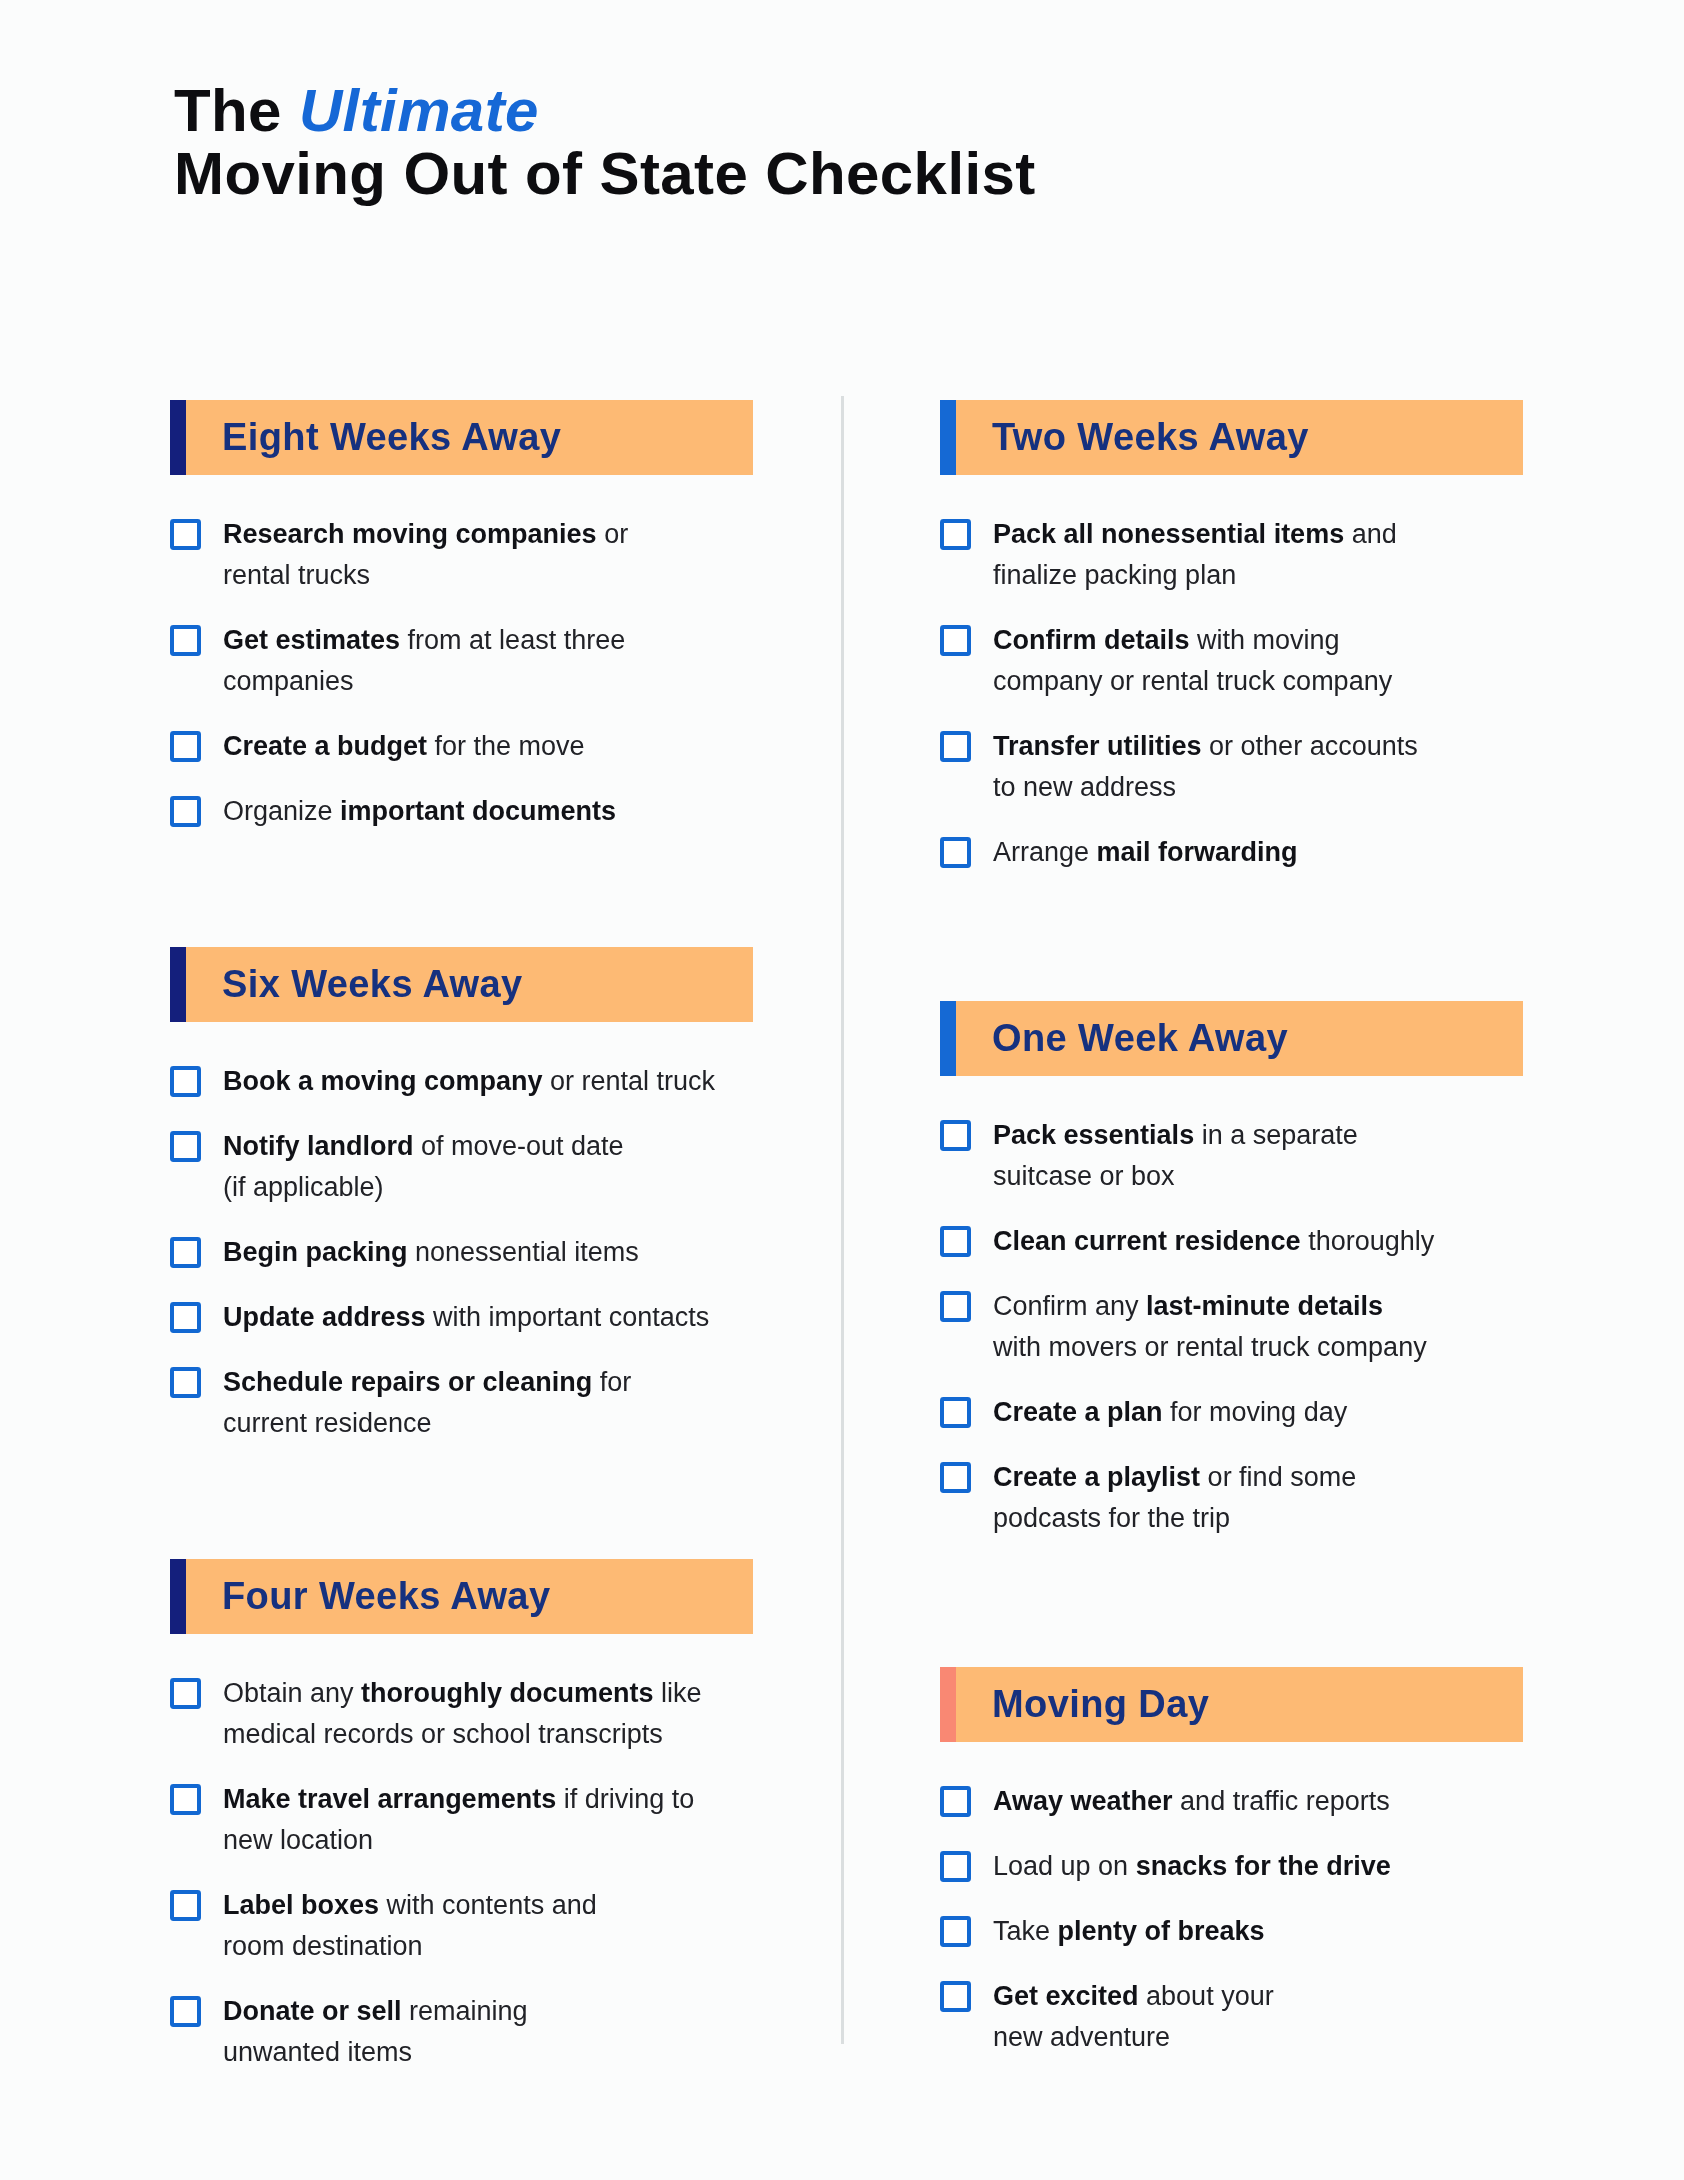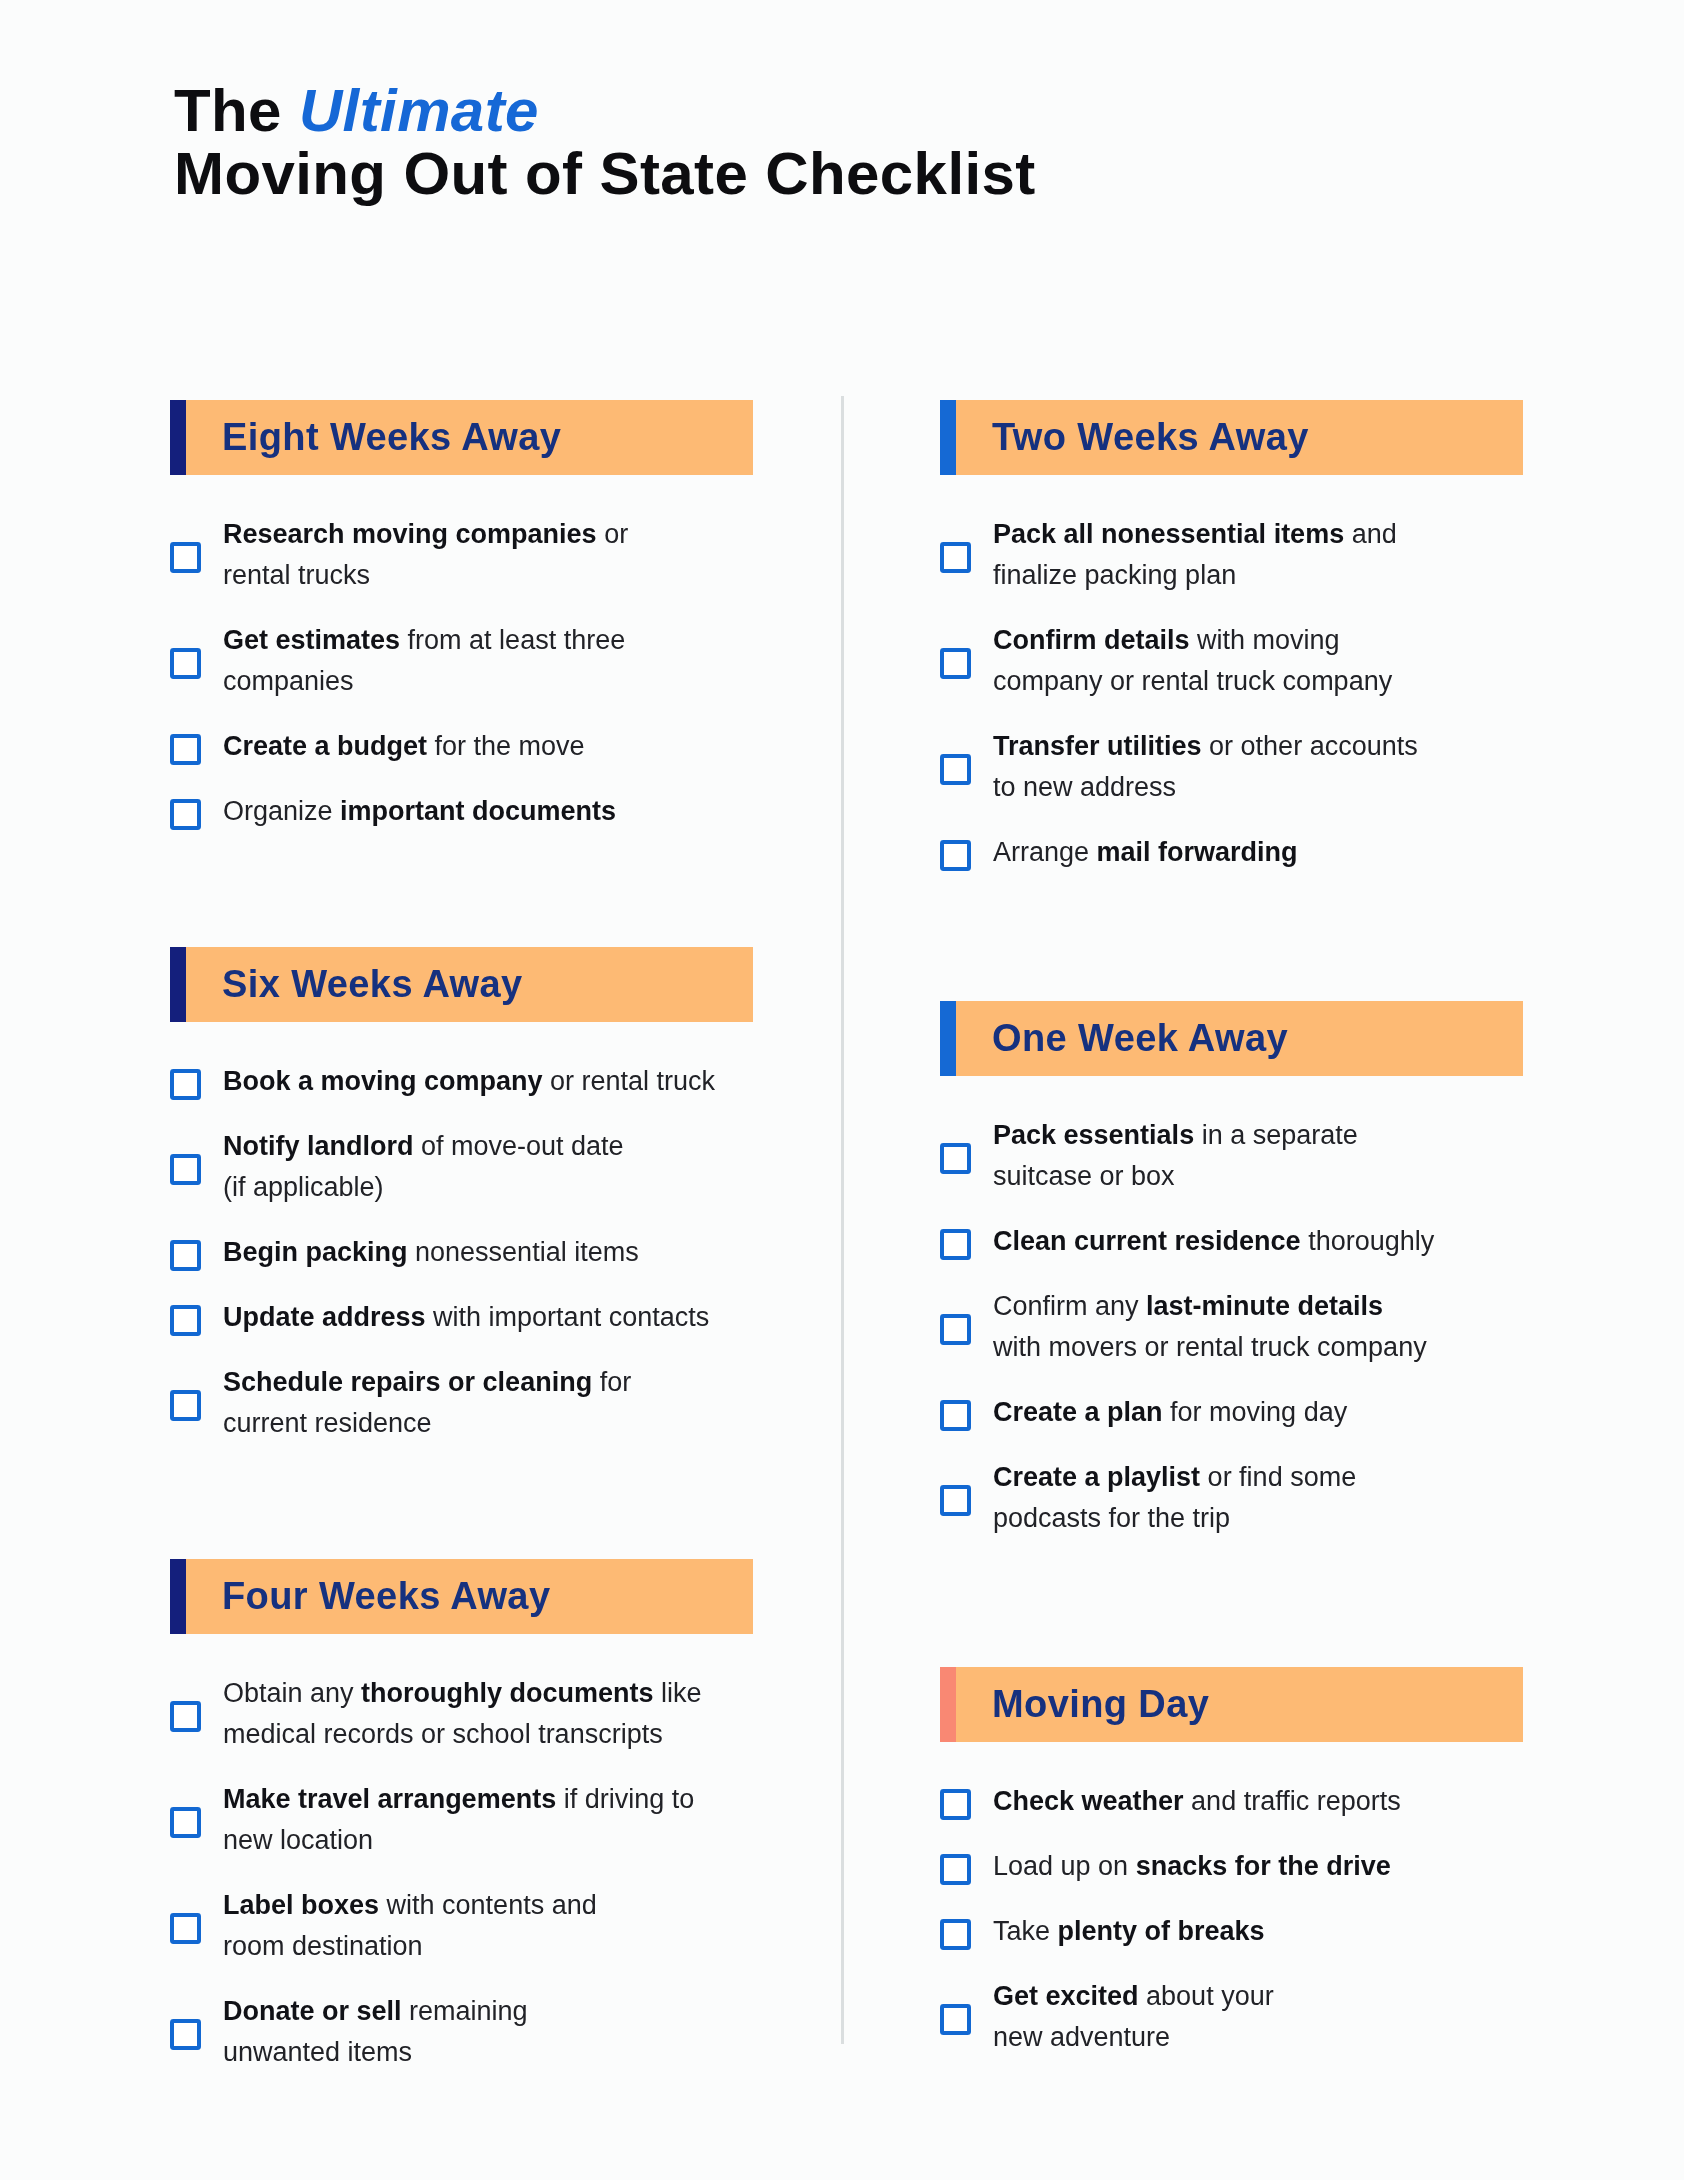"Research moving companies or" .item { align-items: center -> flex-start }
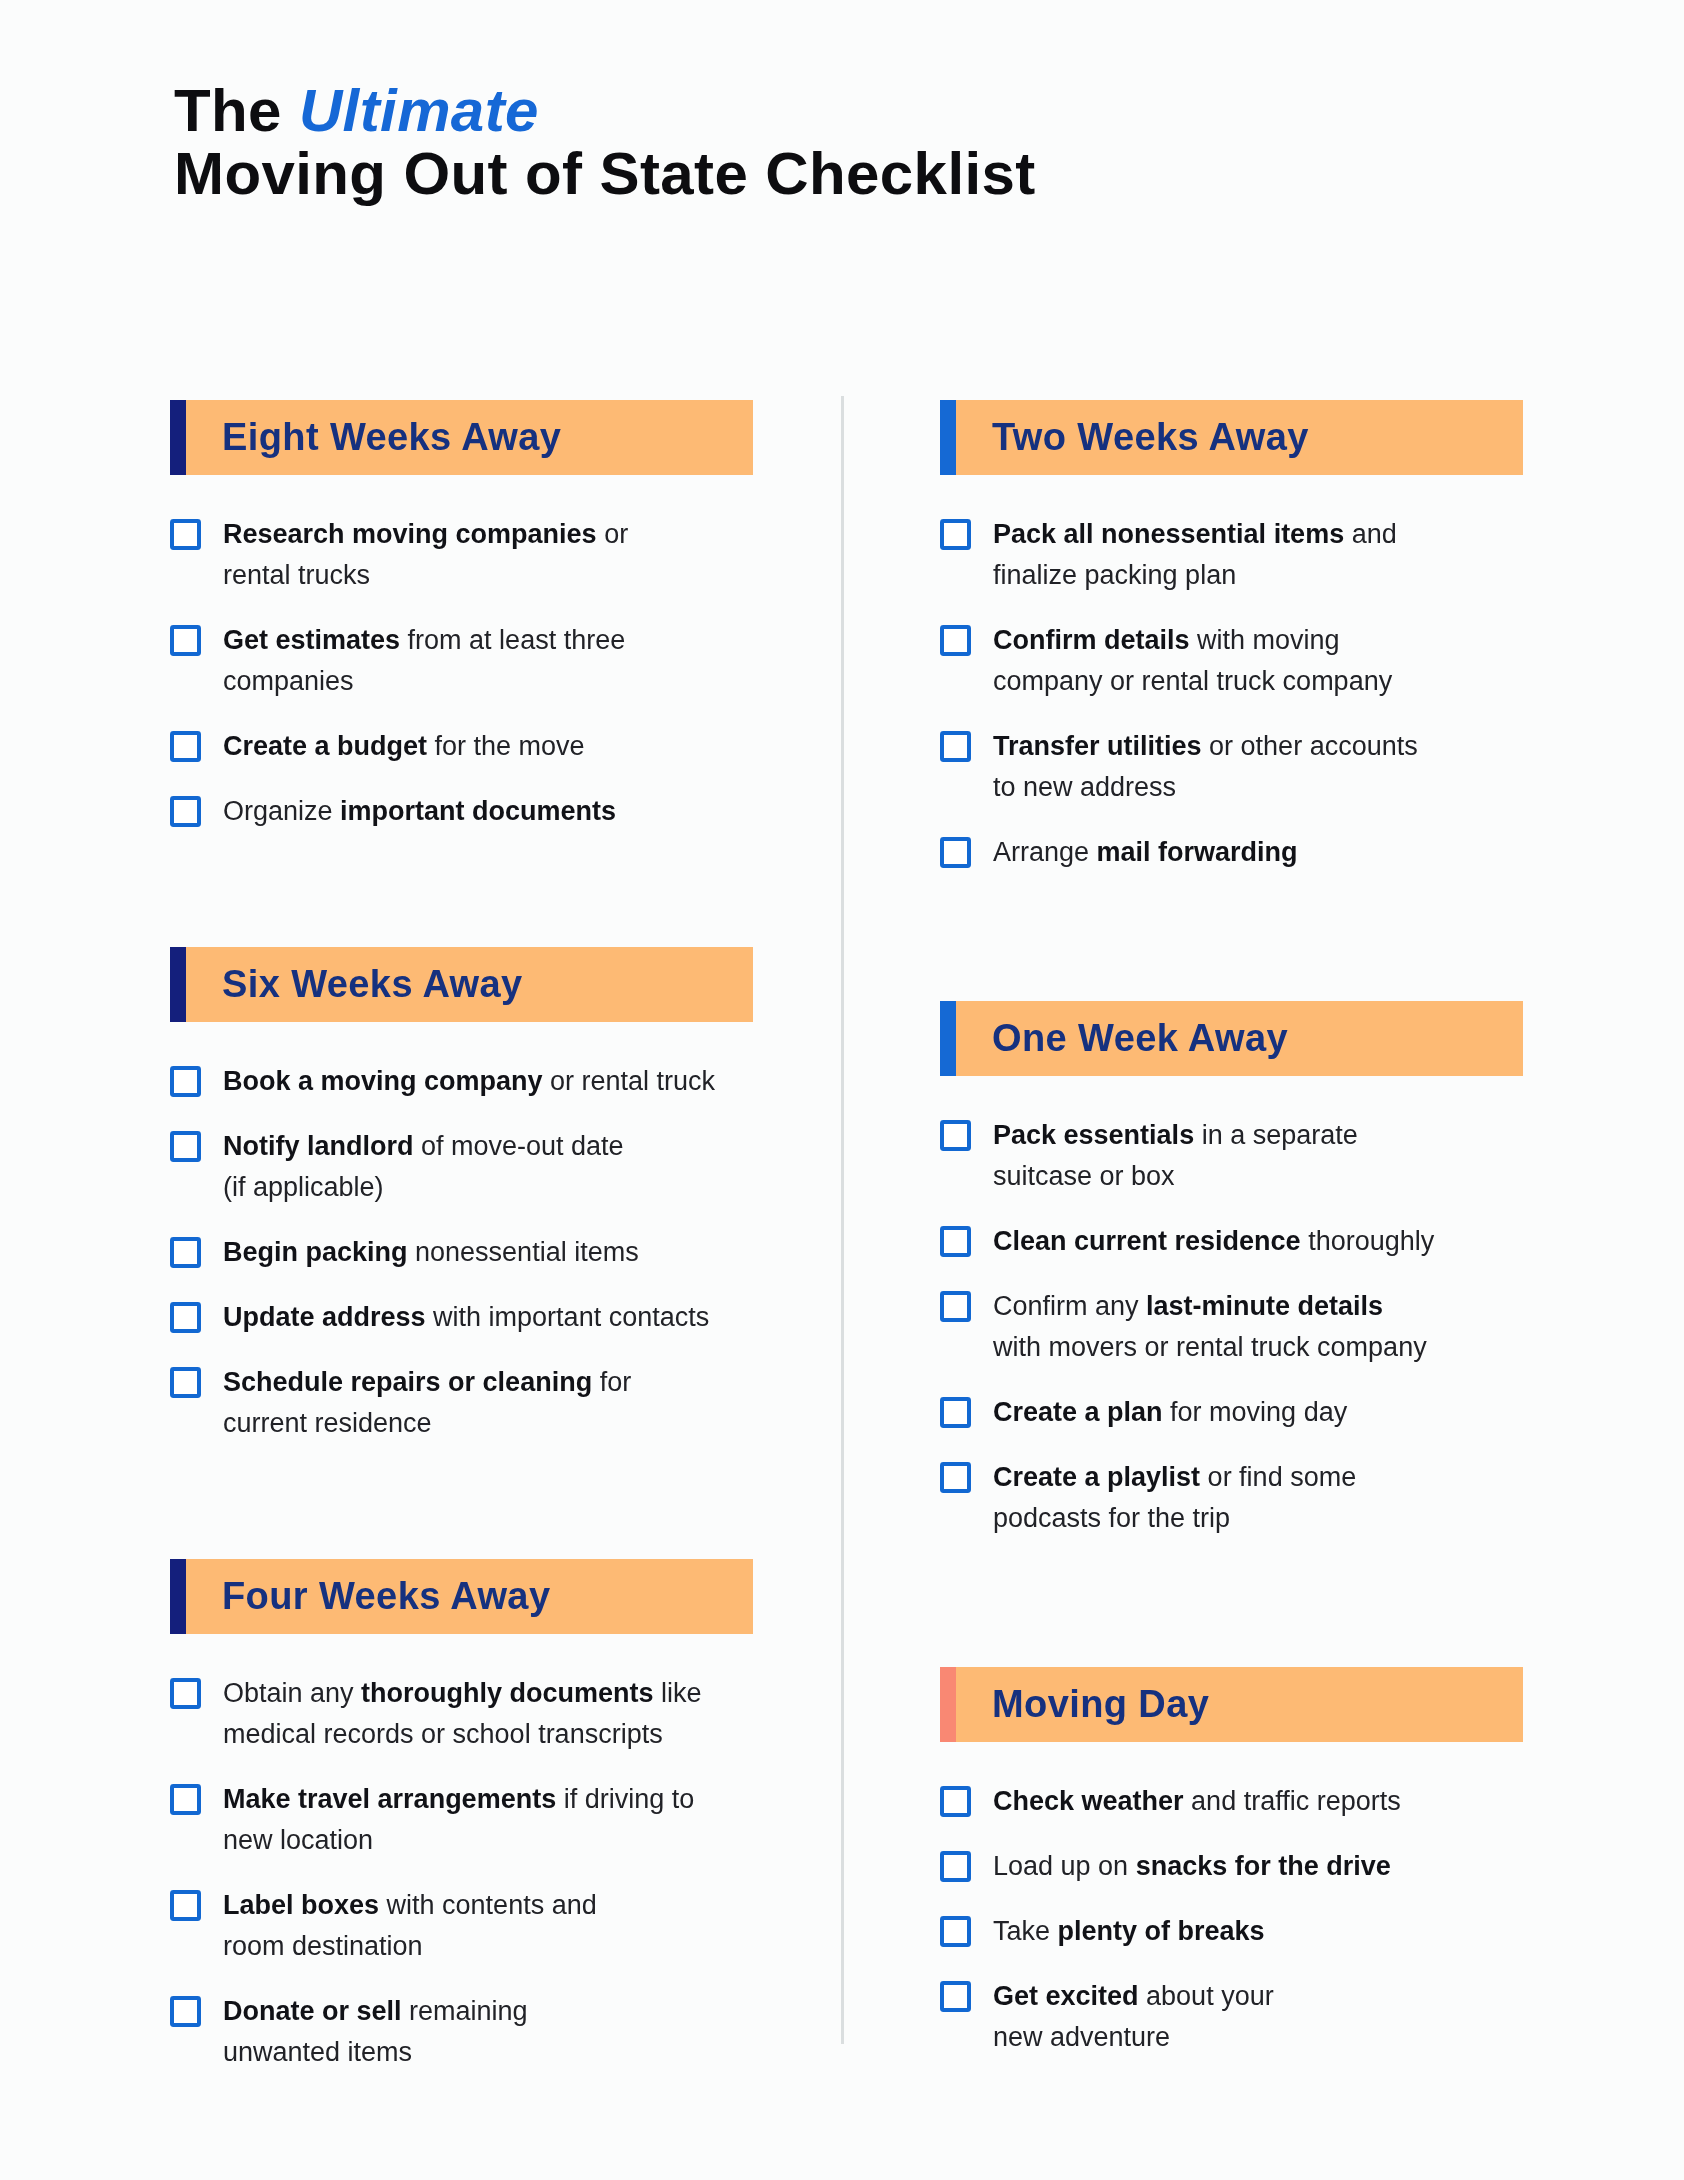"Check weather" b { text: Check -> Away }
